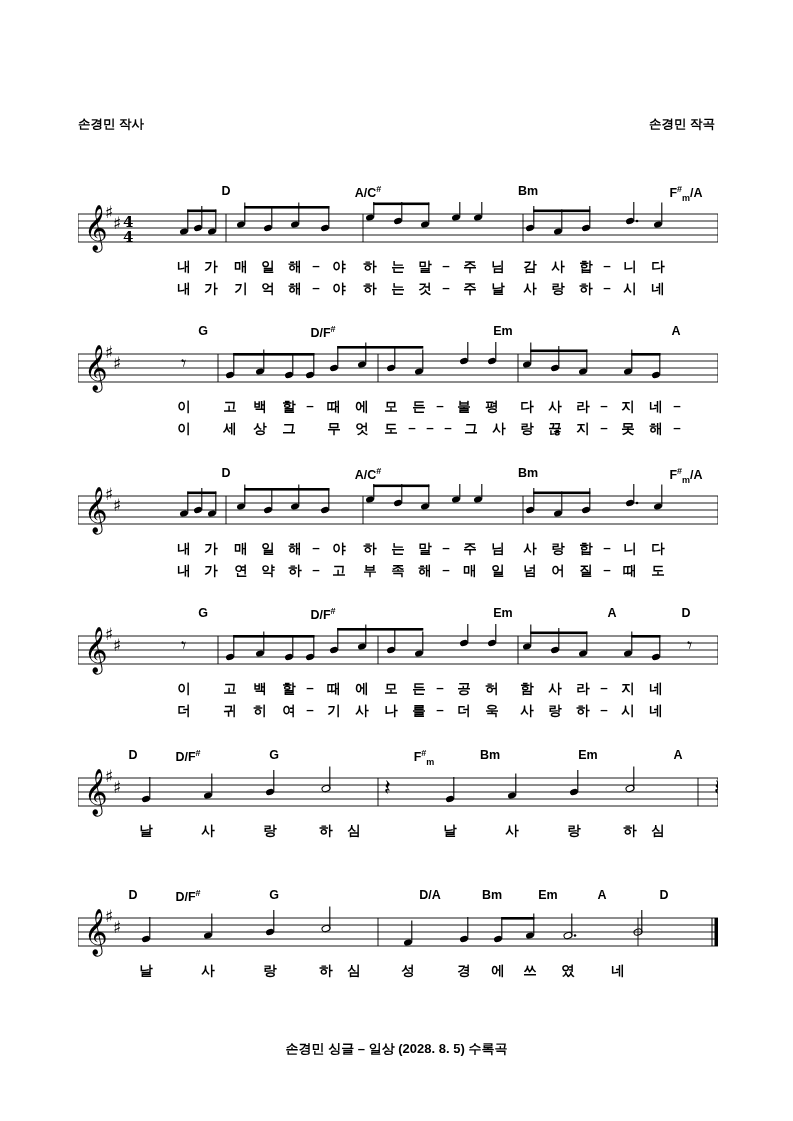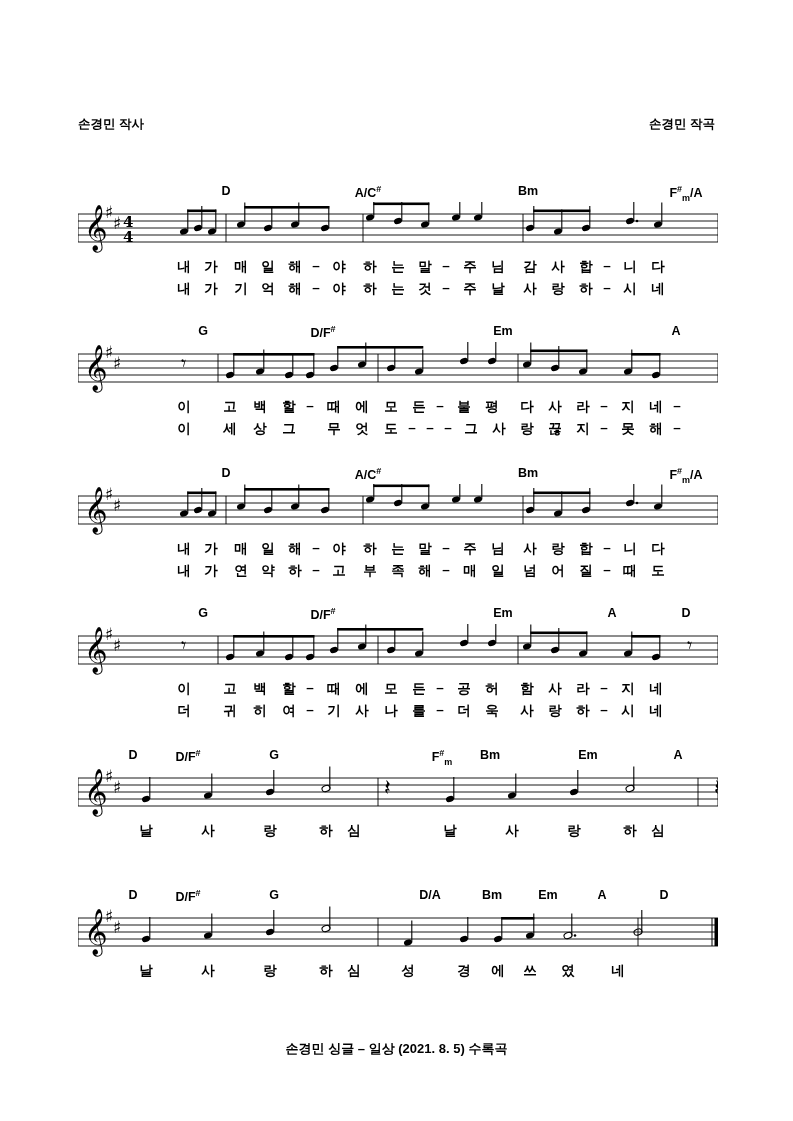"F#m" div.chord { left: 364px -> 346px }
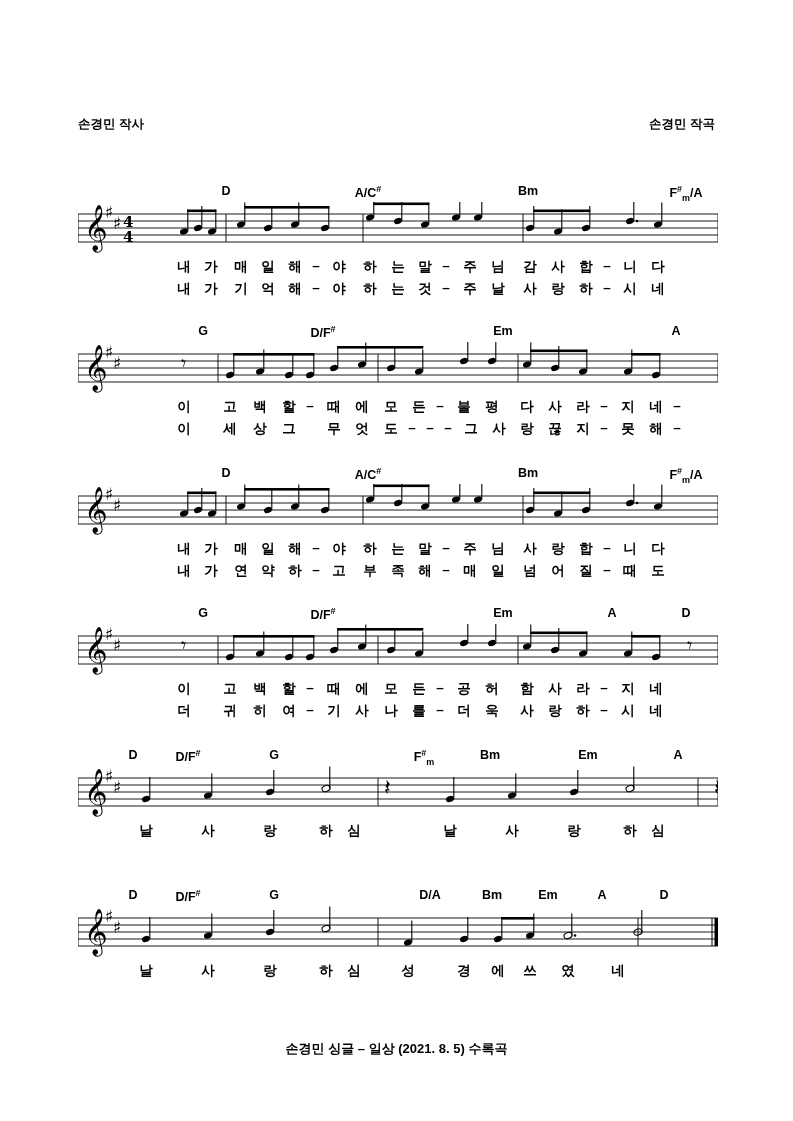"손경민 싱글 – 일상 (2021." div.footer { text: 2021 -> 2028 }
